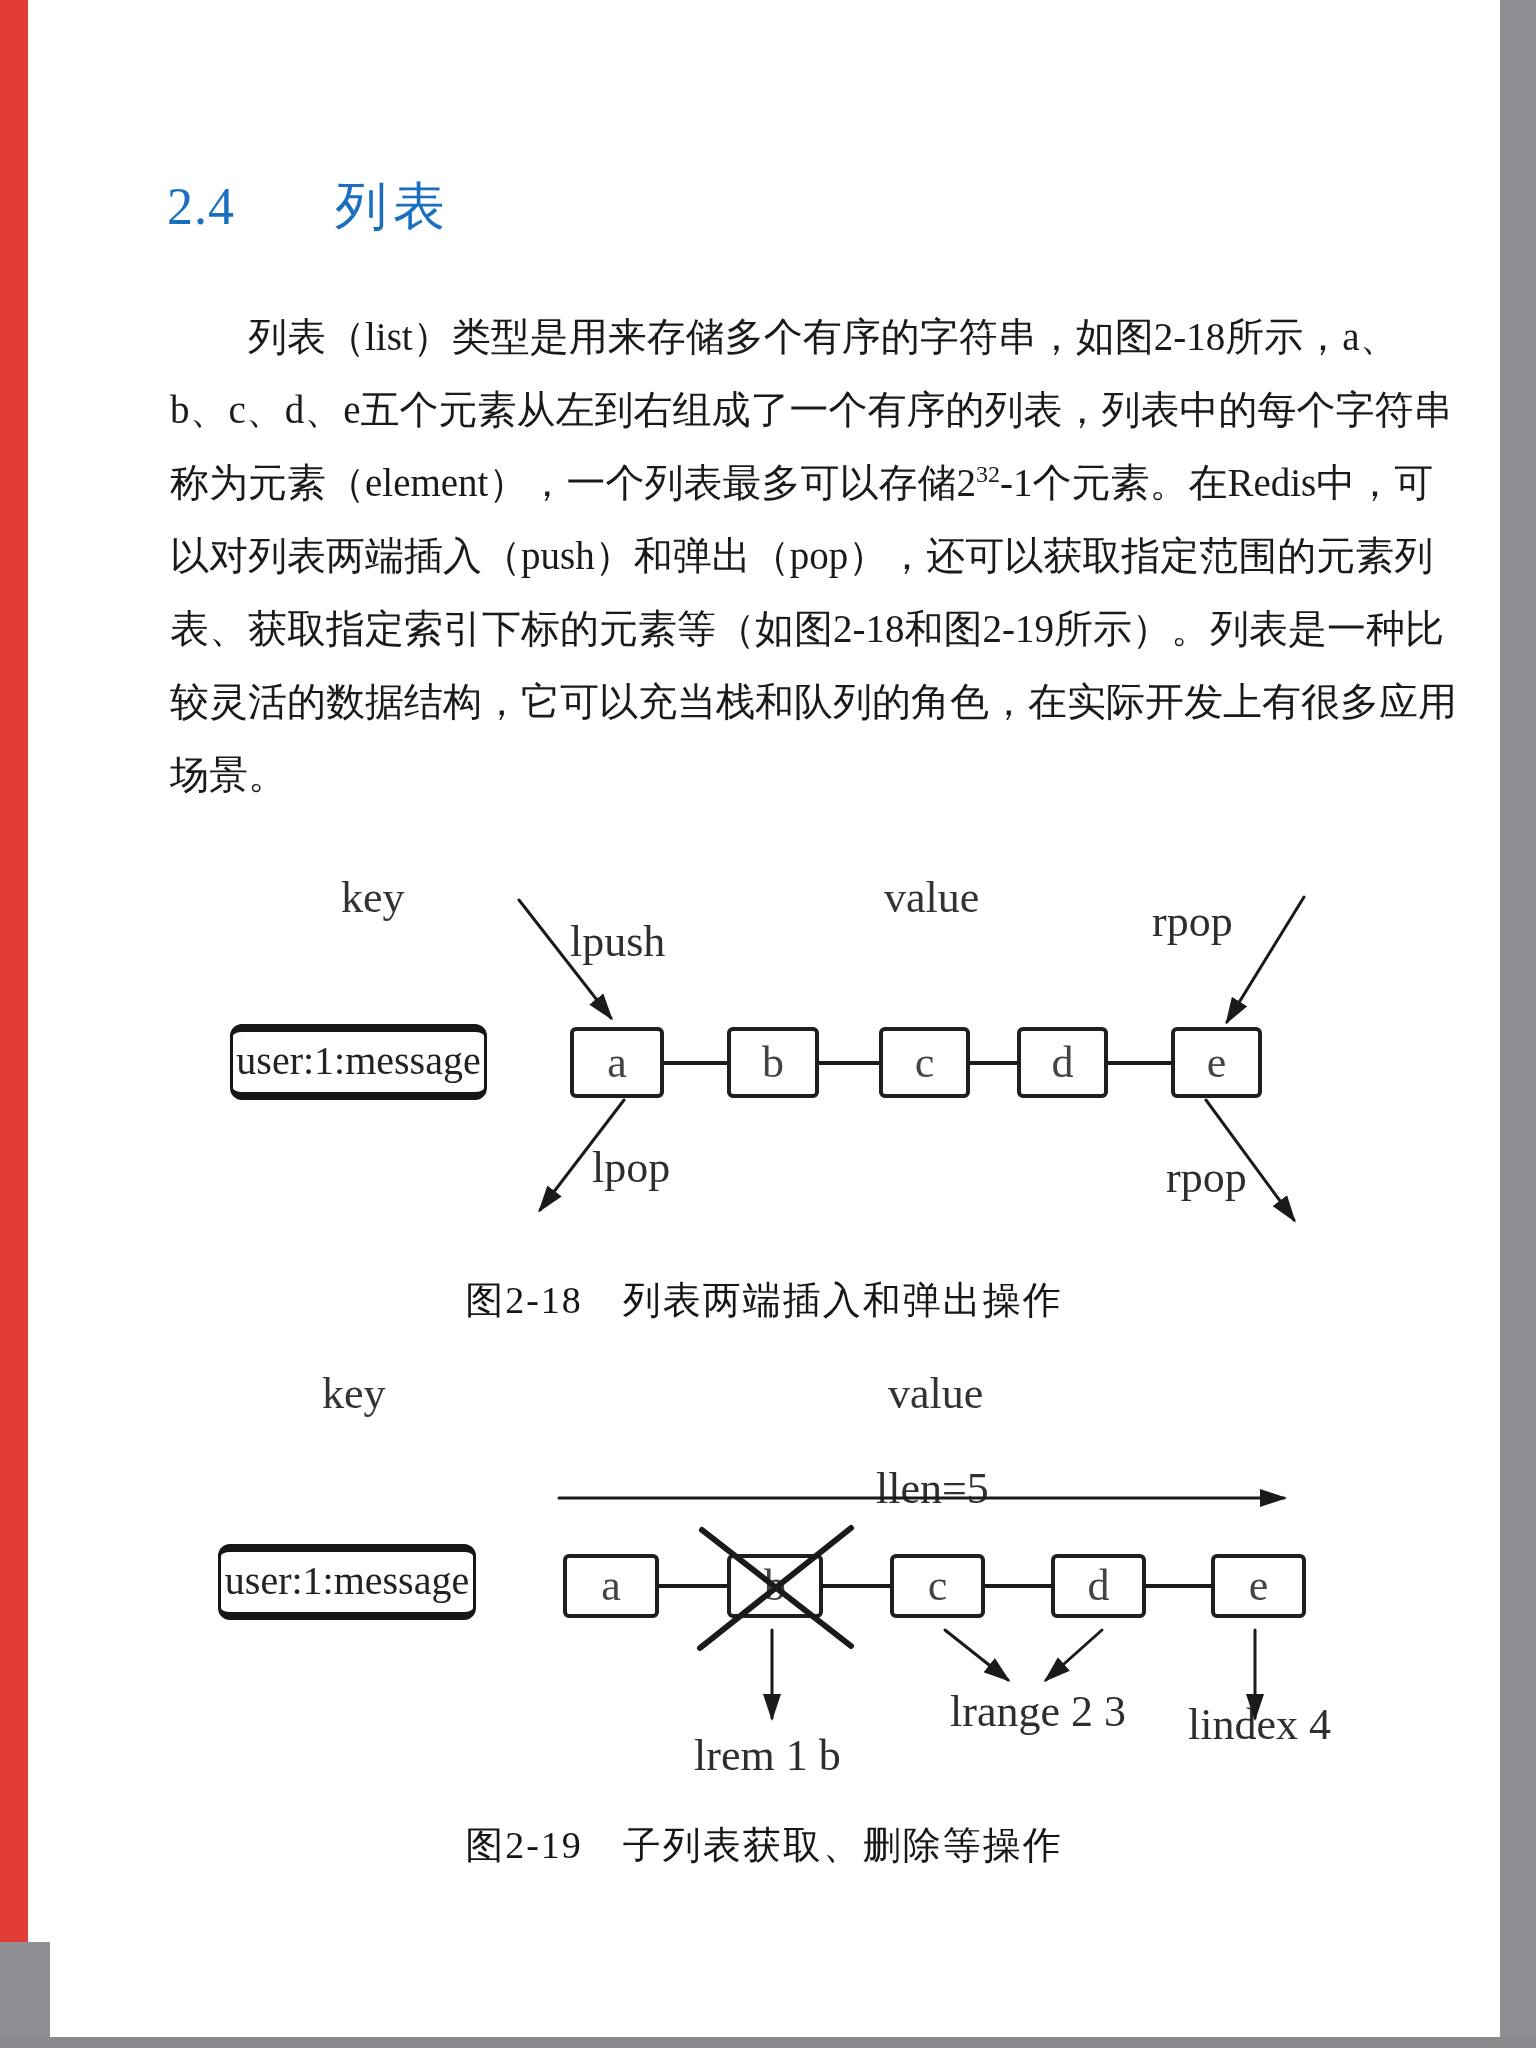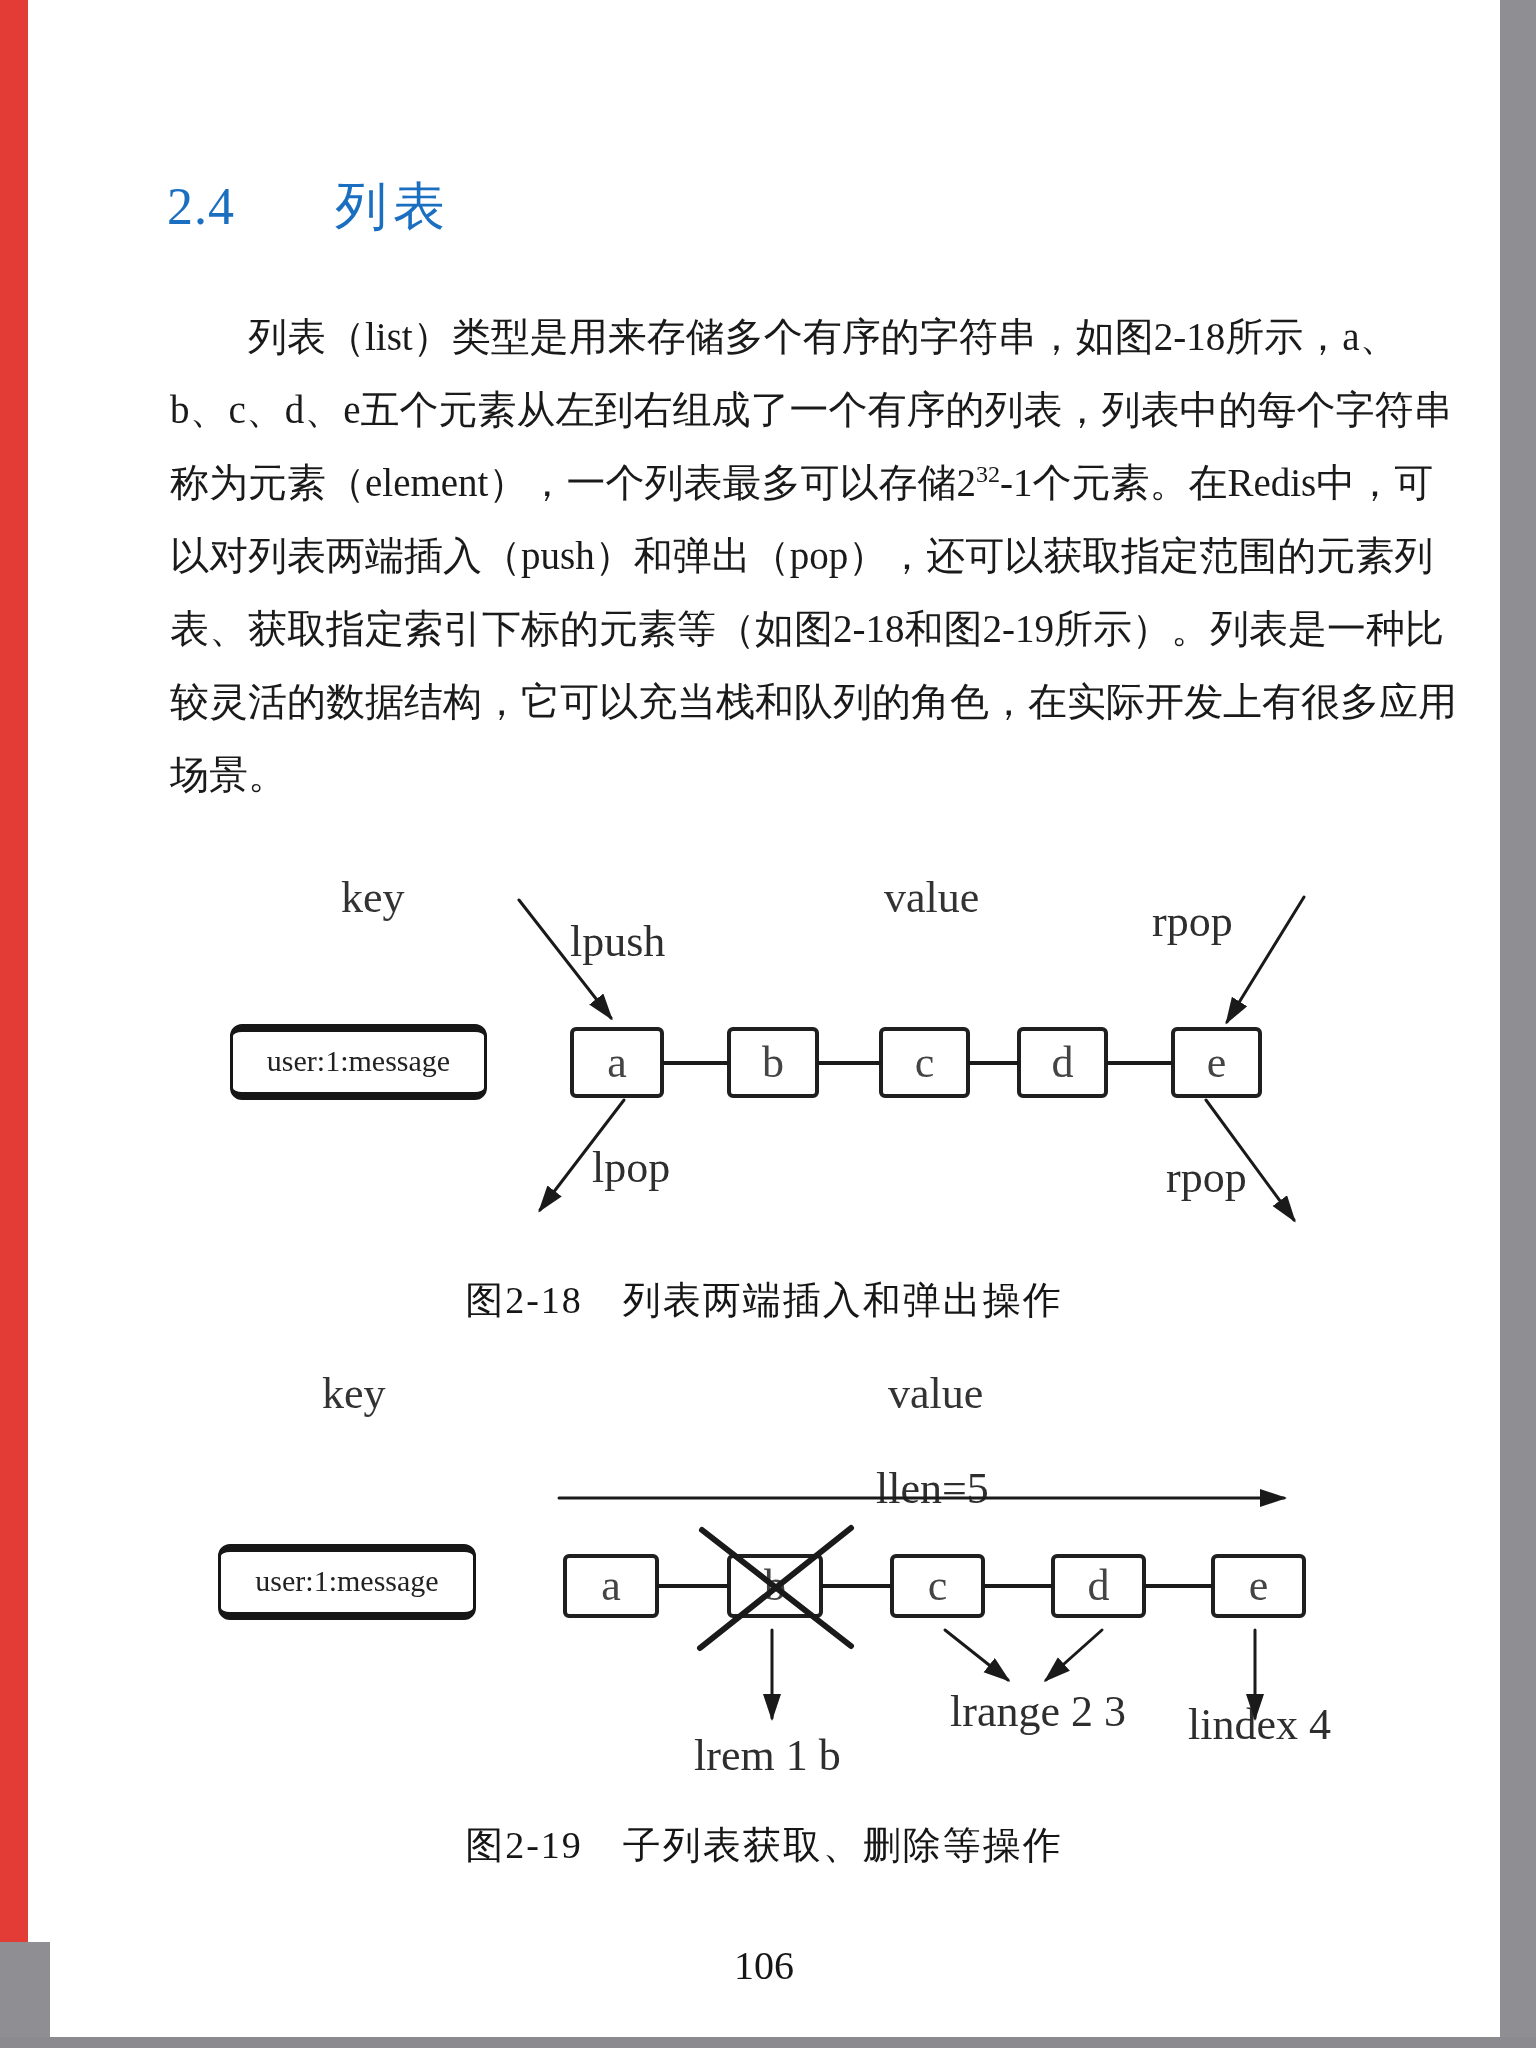"user:1:message" .key-box { font-size: 30px -> 40px }
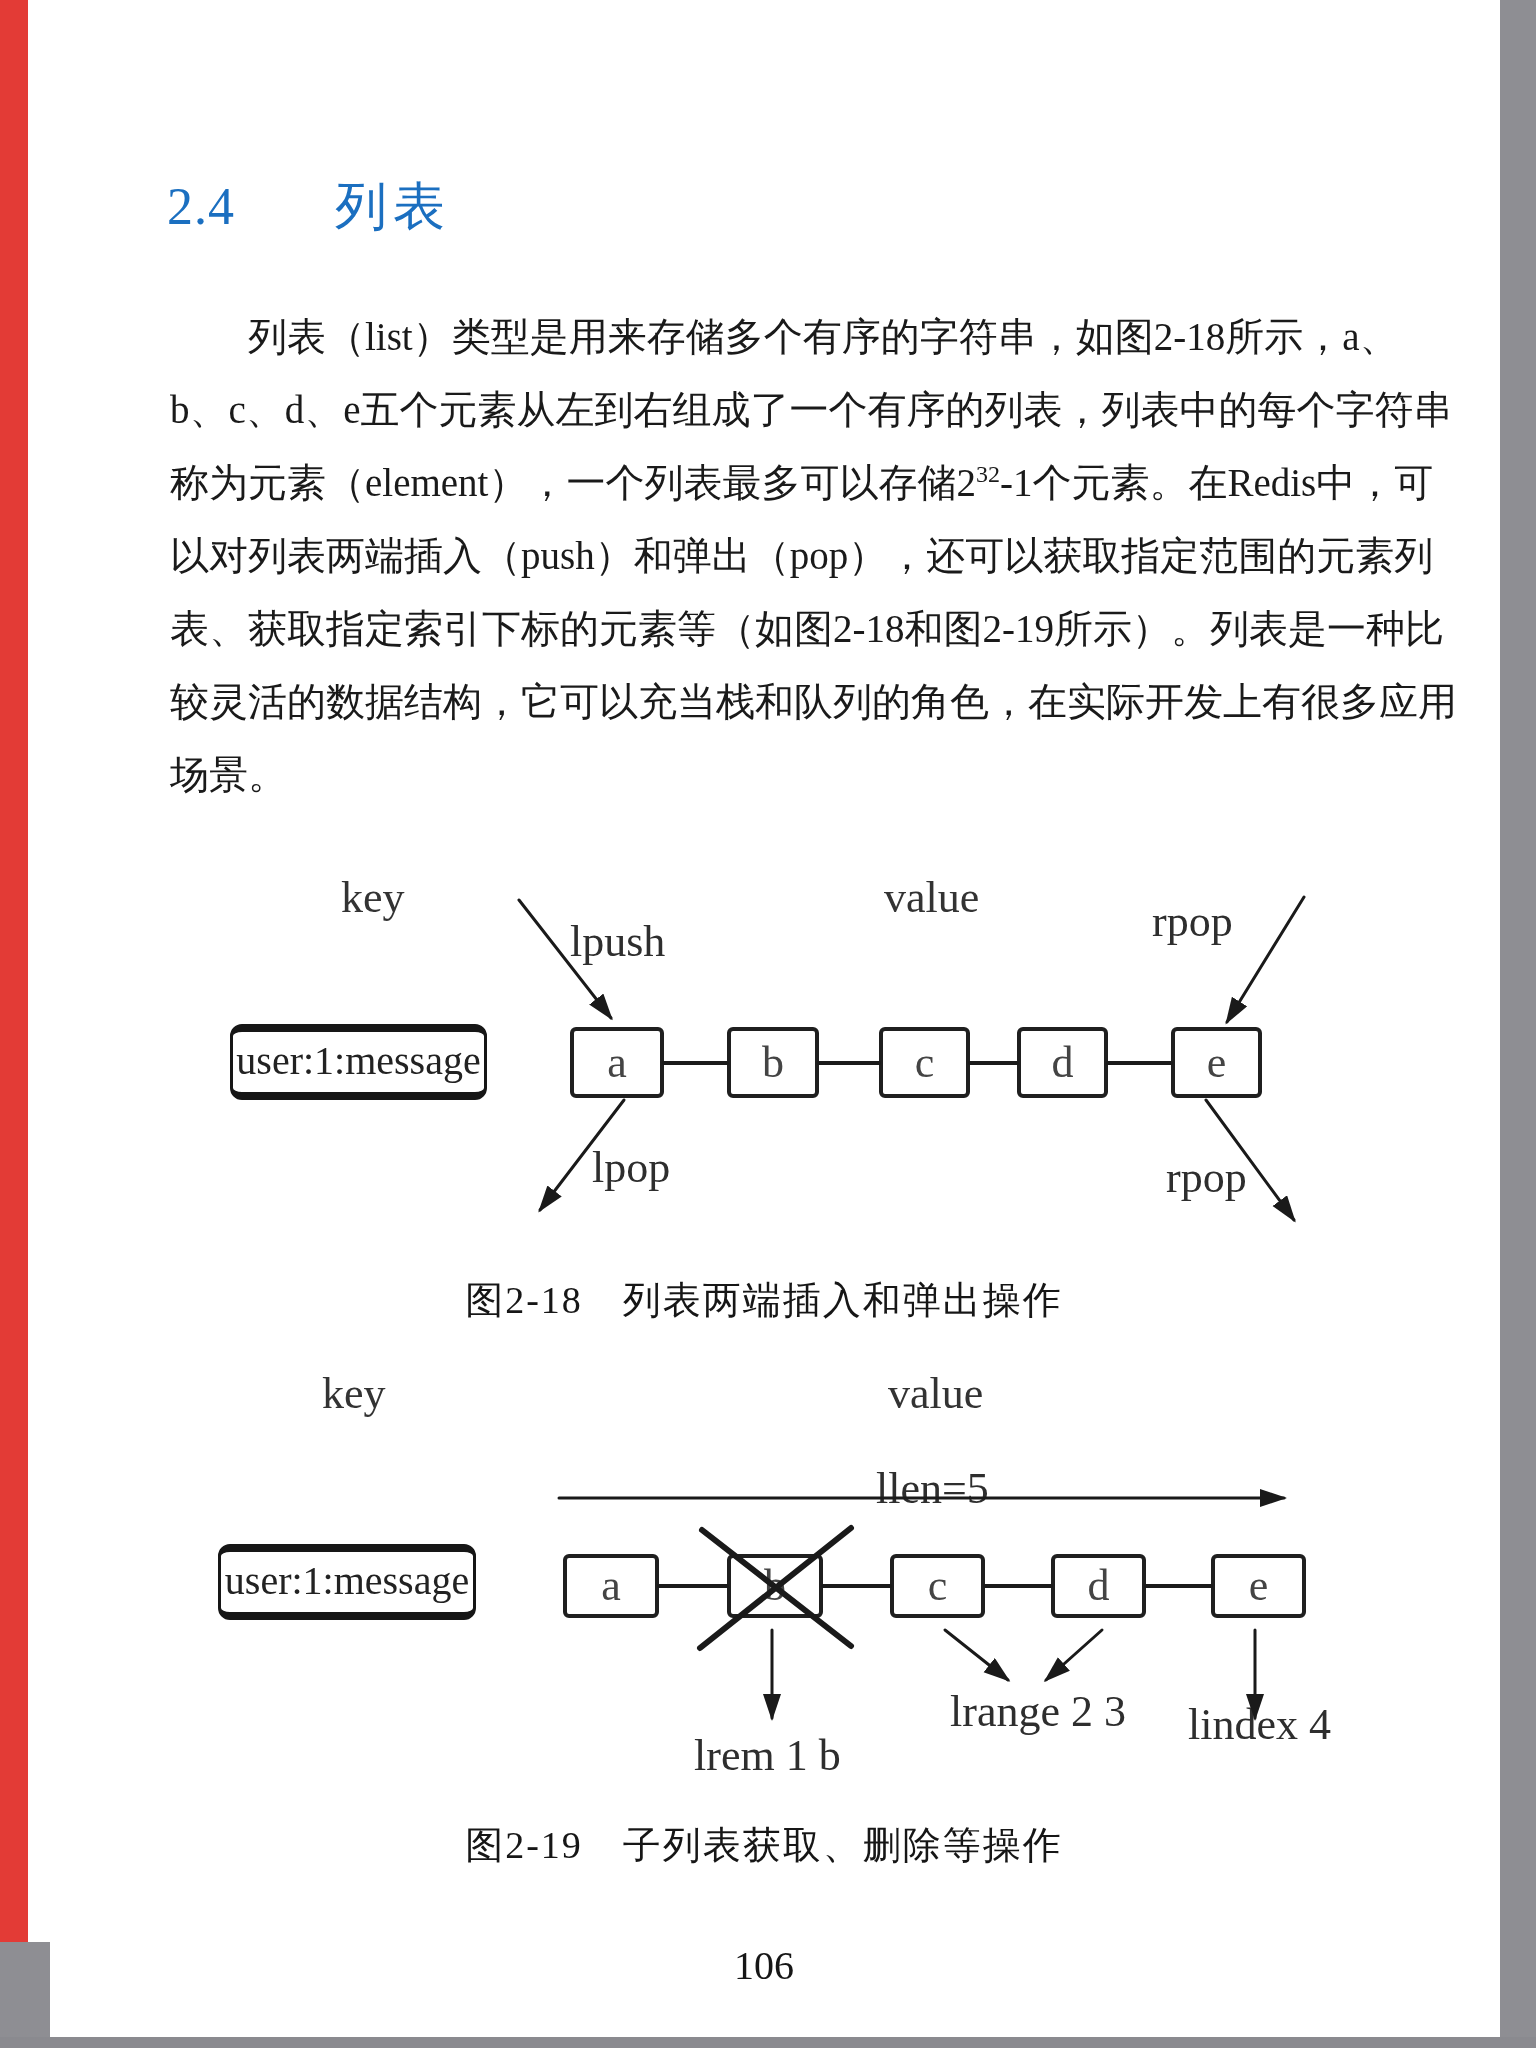"106" div.page-num { html: <div>106</div> -> none }
